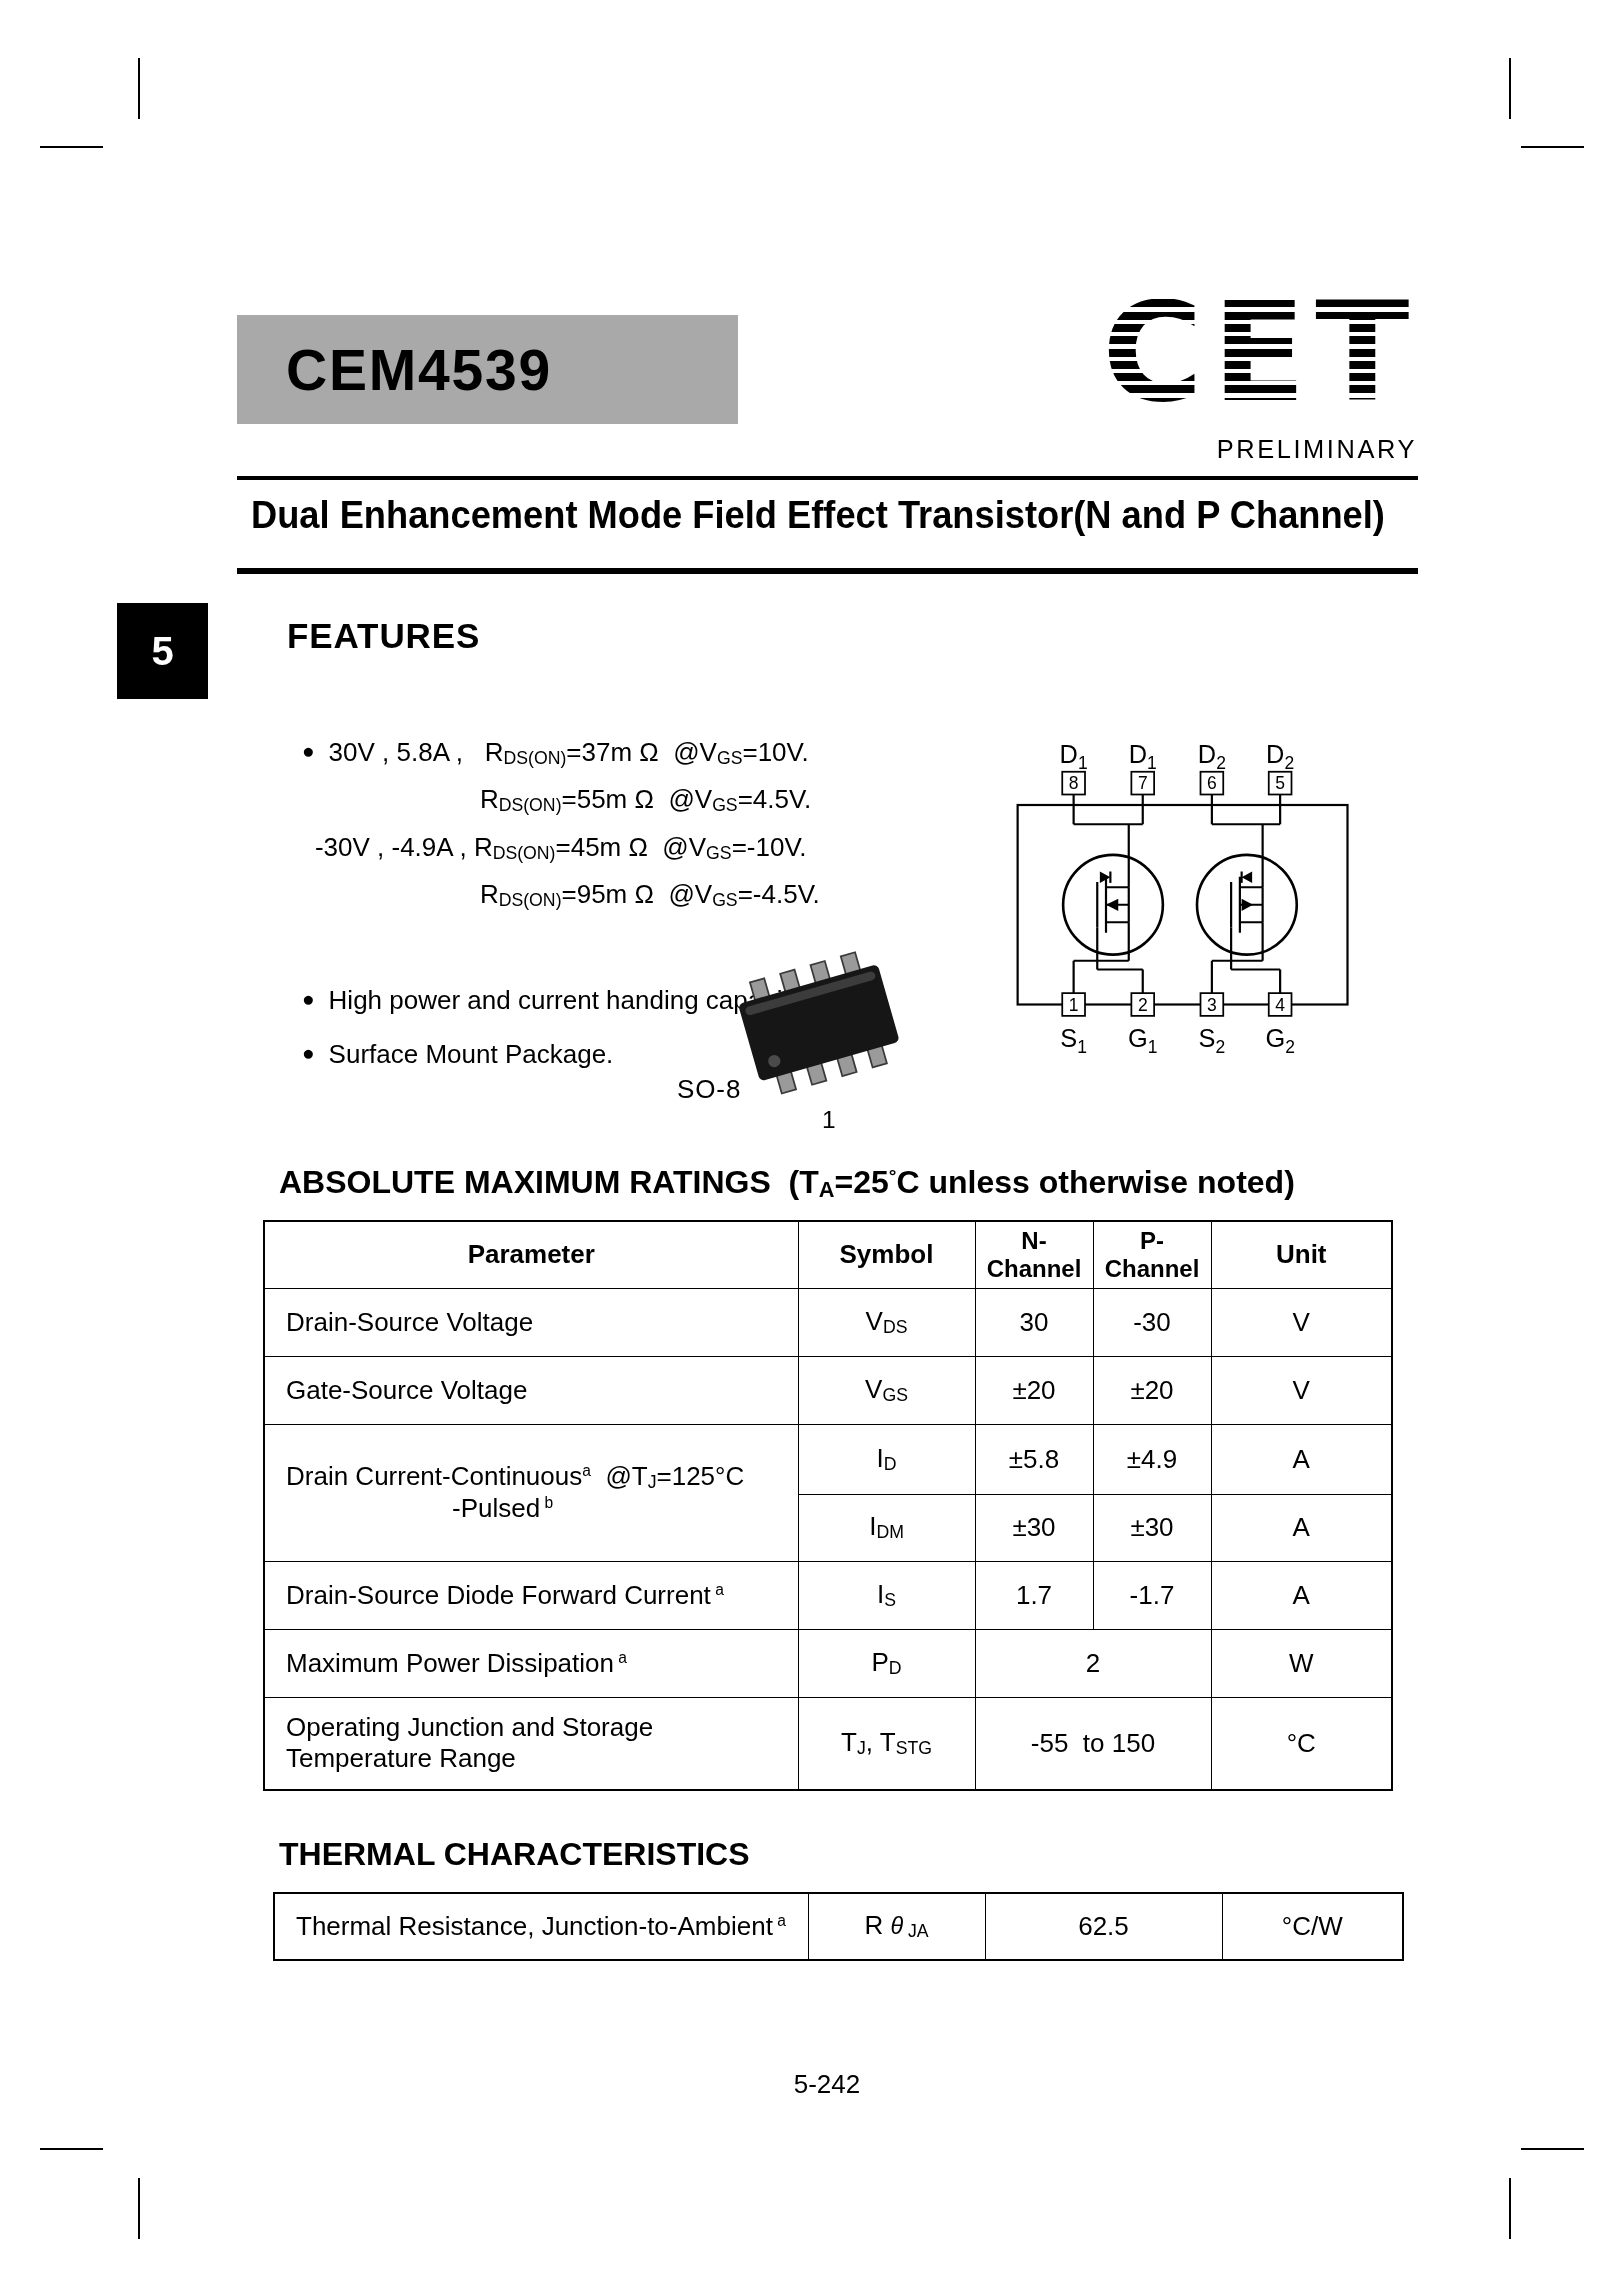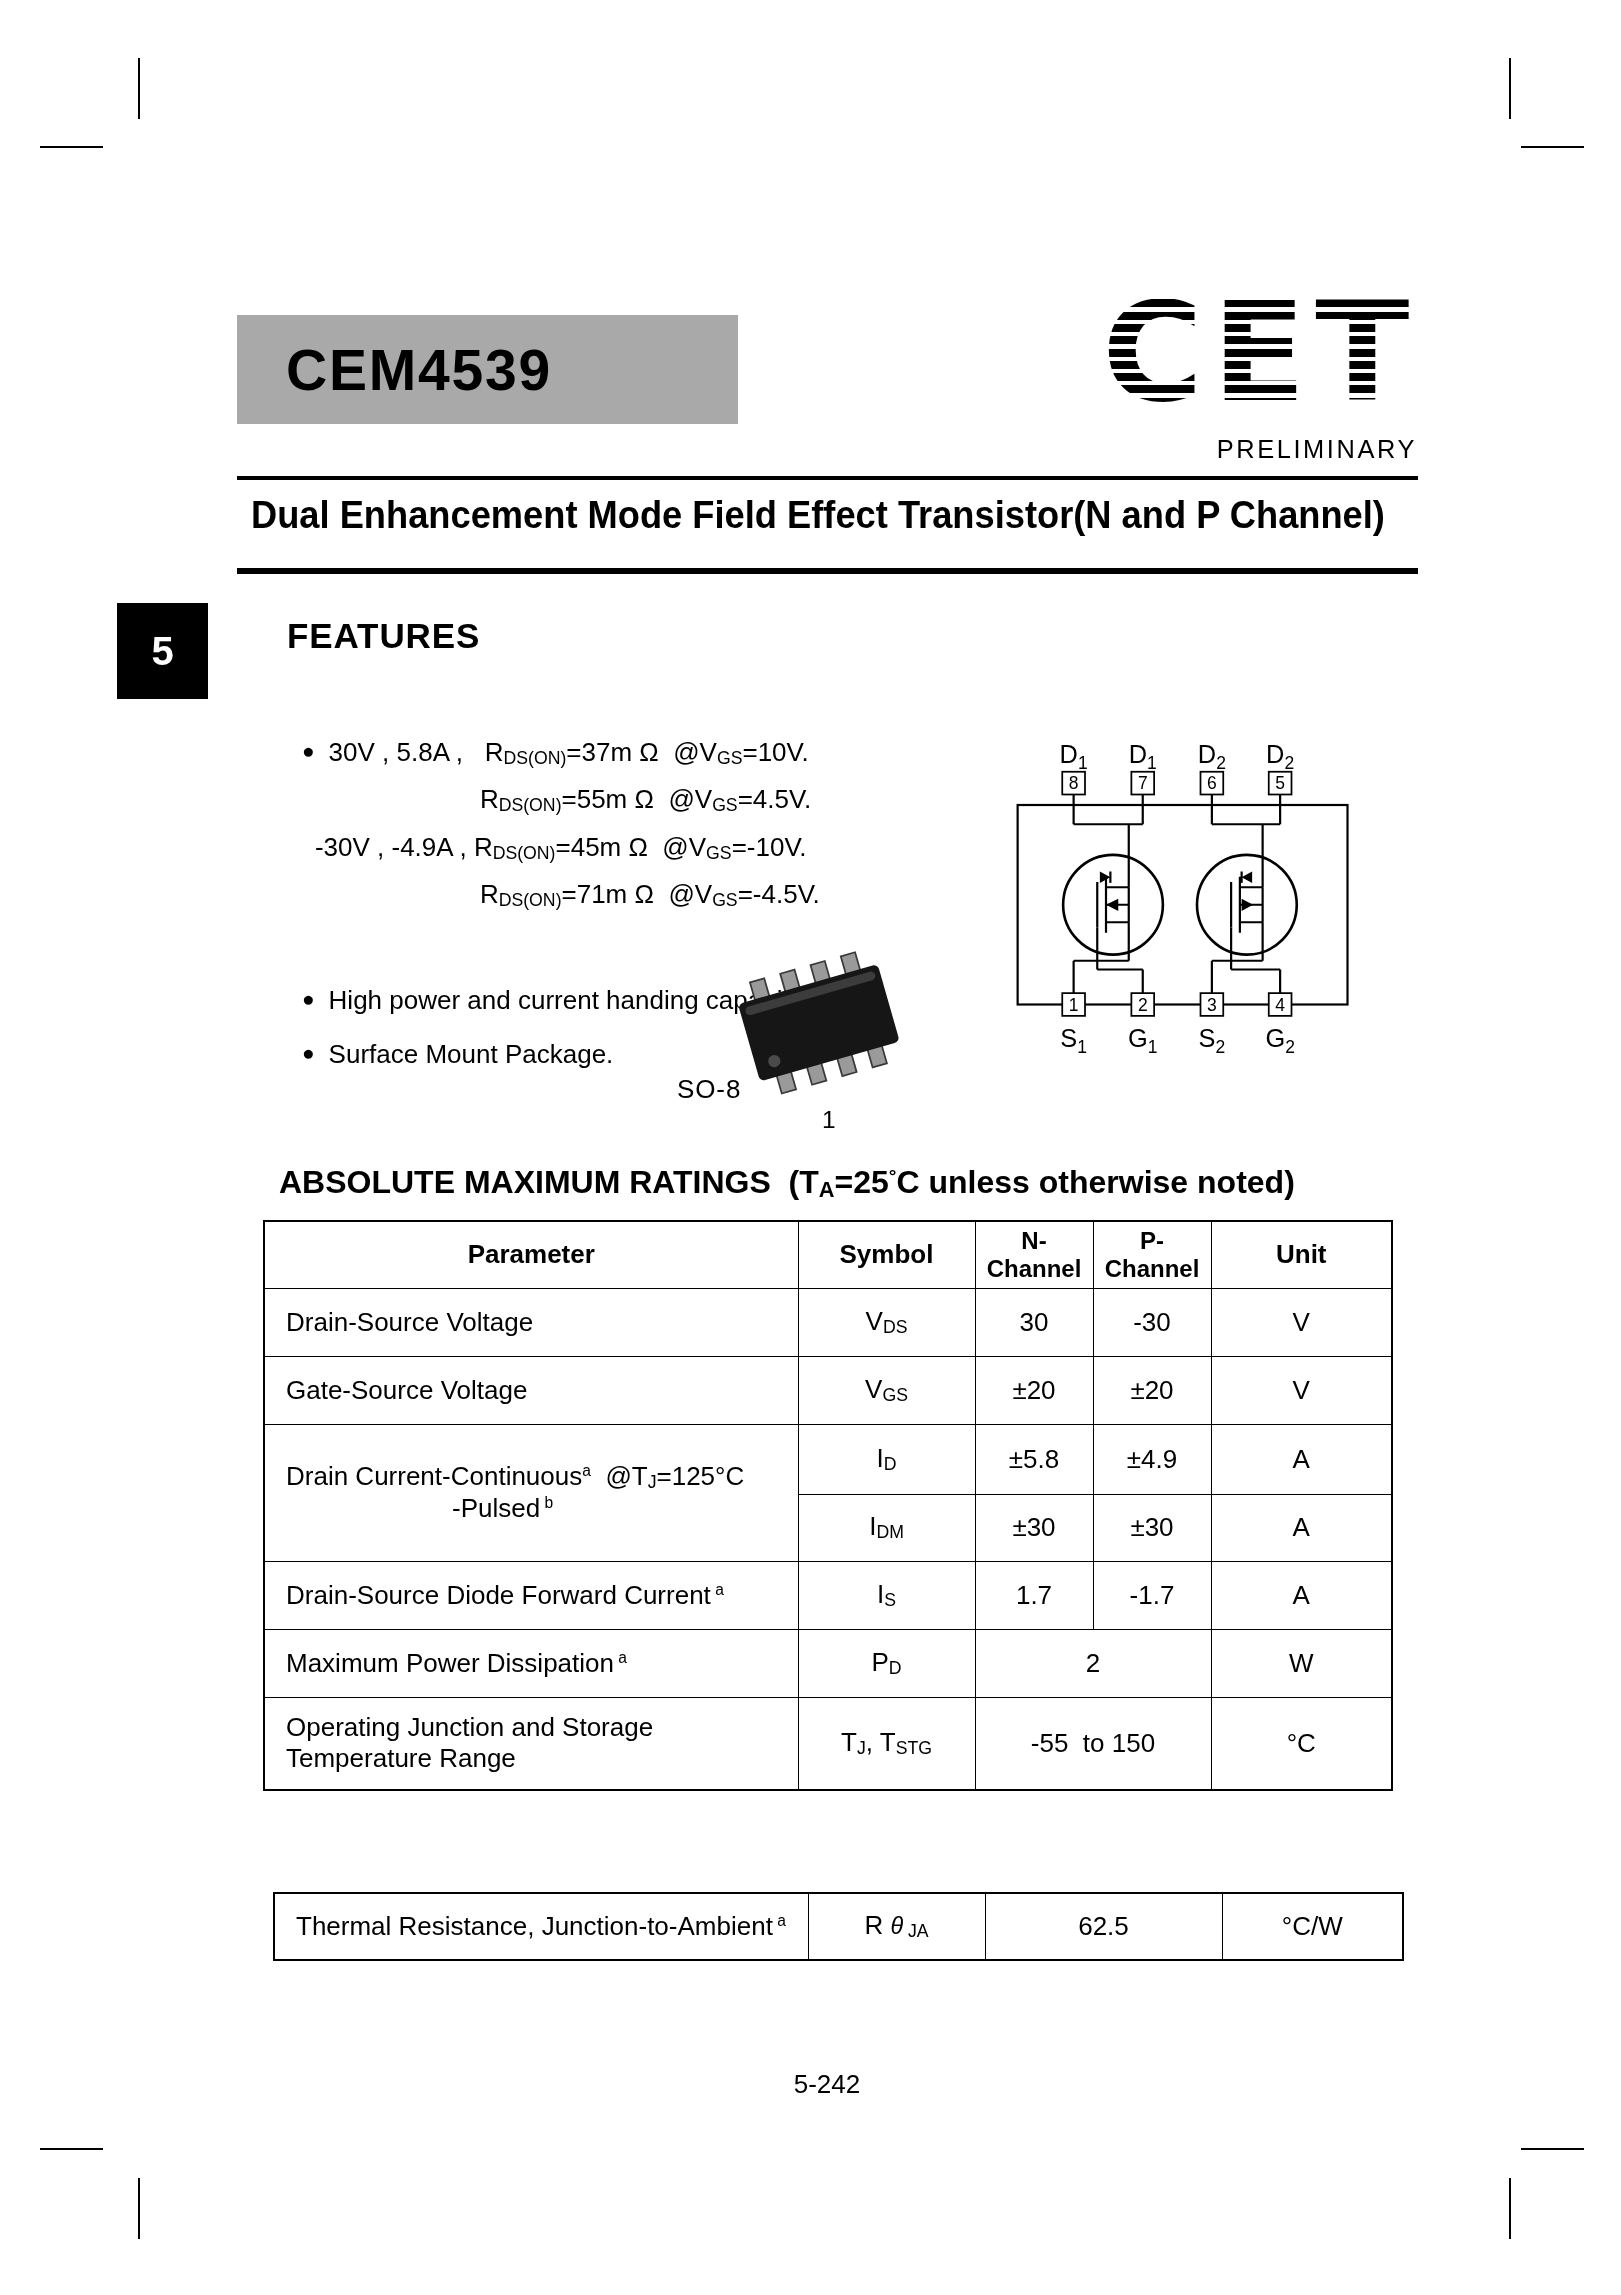"=71m Ω @V" span { text: 71m -> 95m }
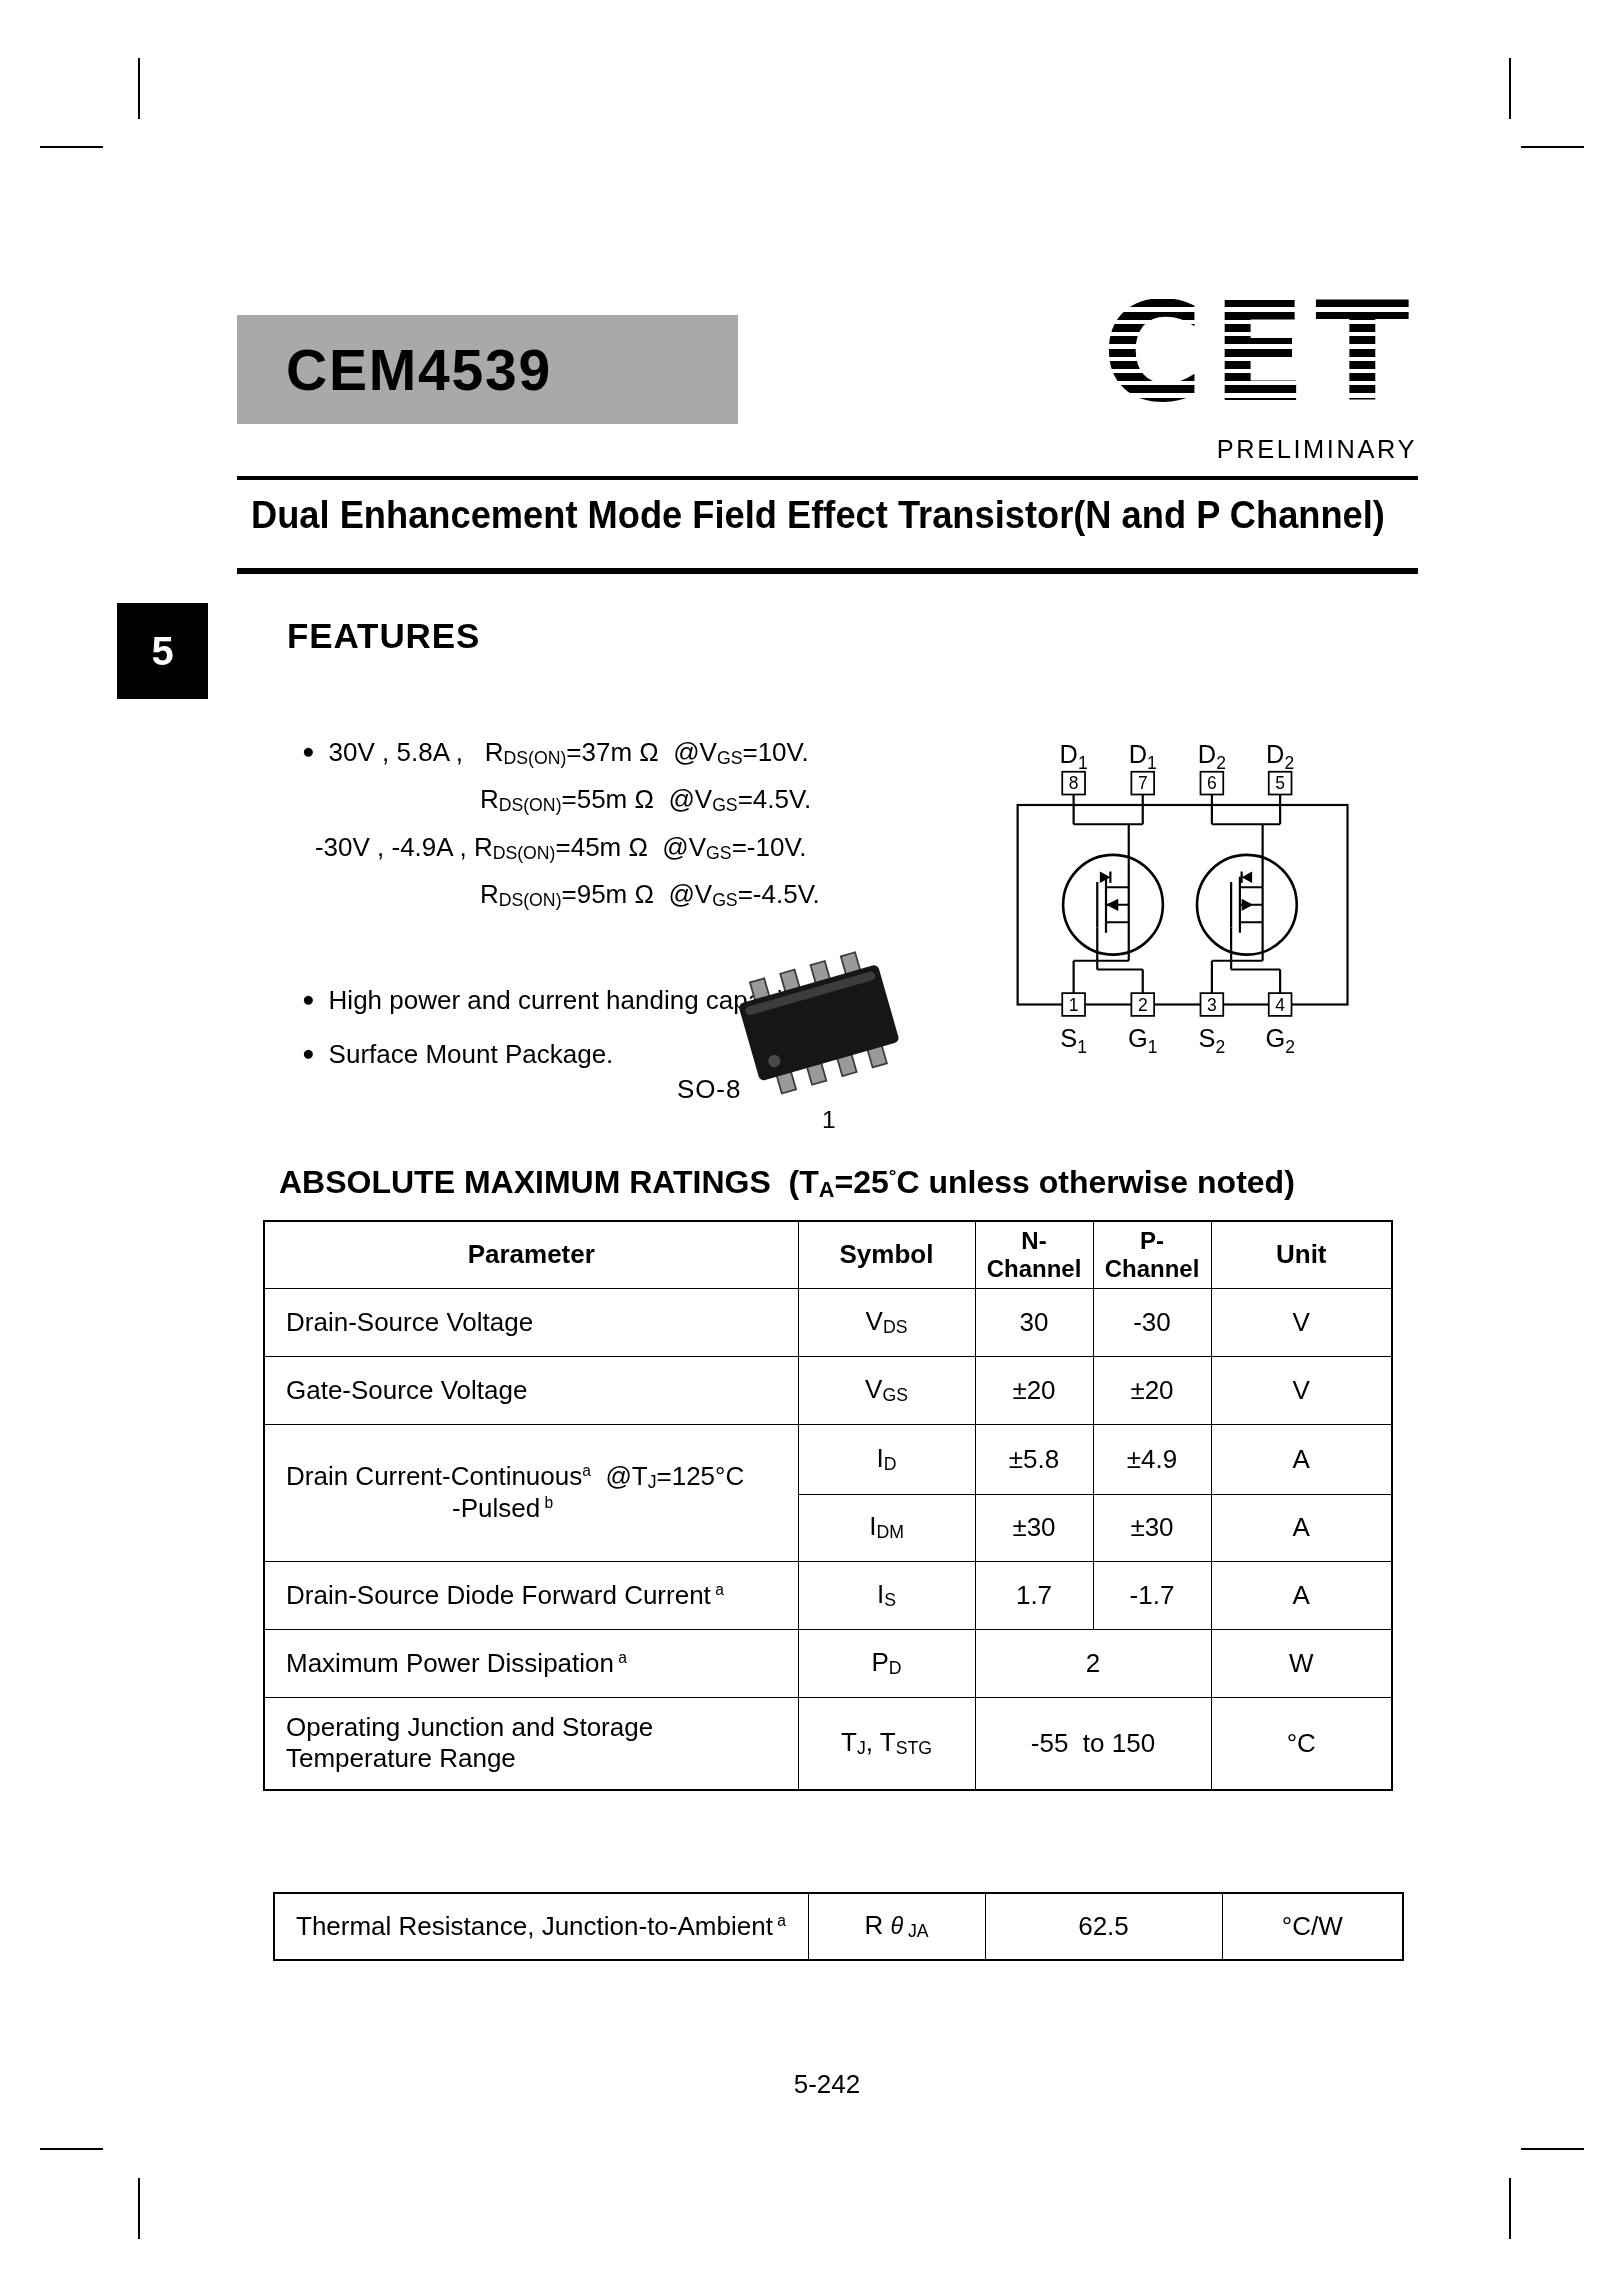"THERMAL CHARACTERISTICS" div.section-heading { html: none -> <div>THERMAL CHARACTERISTICS</div> }
